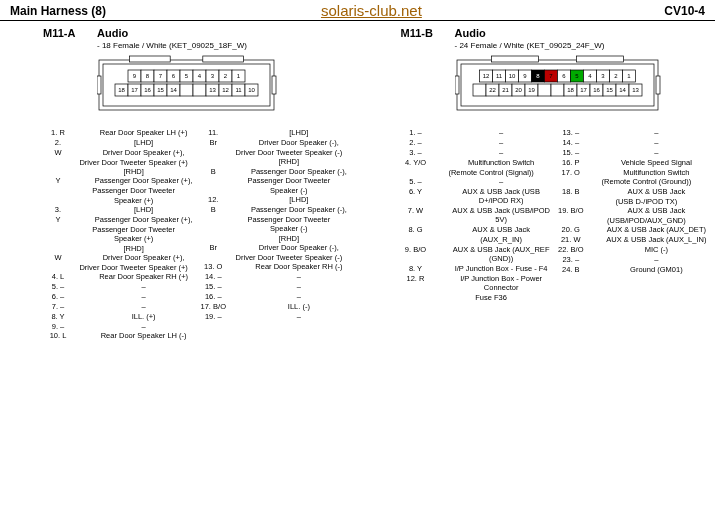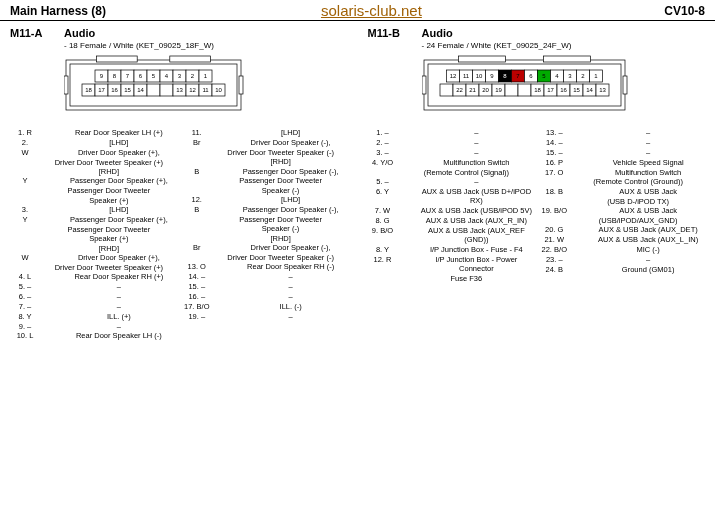"CV10-8" span.header-page { text: CV10-8 -> CV10-4 }
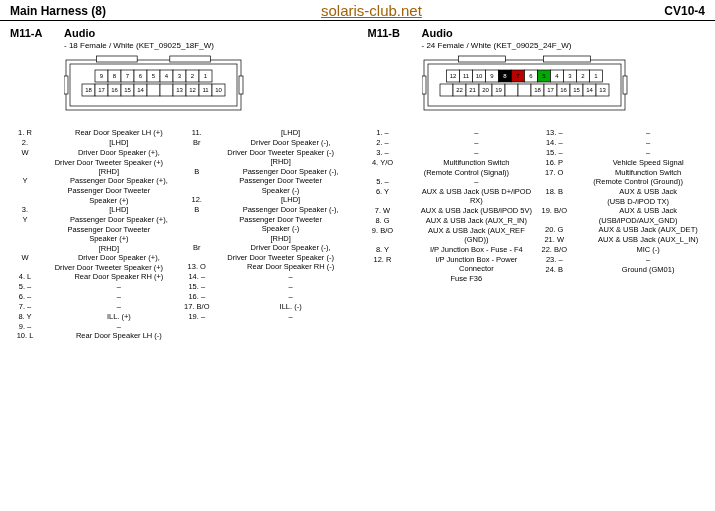"M11-A" .col { margin-left: none -> 33px }
